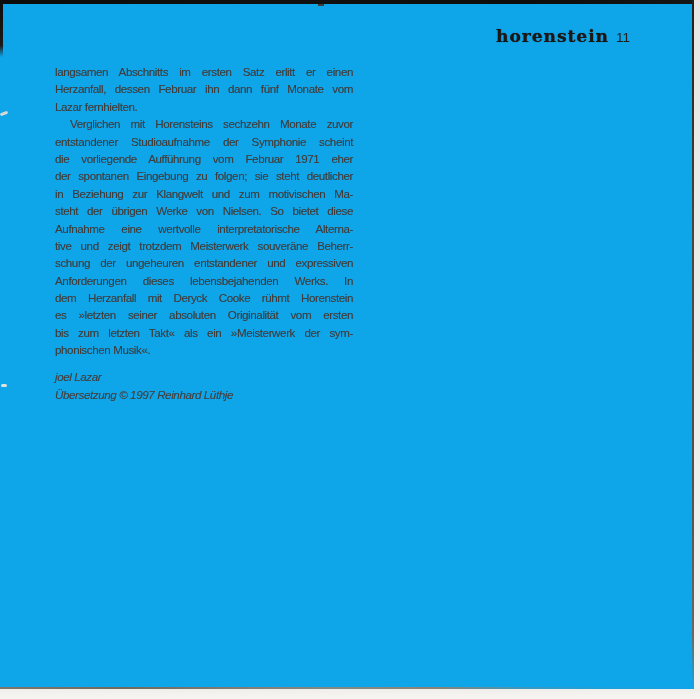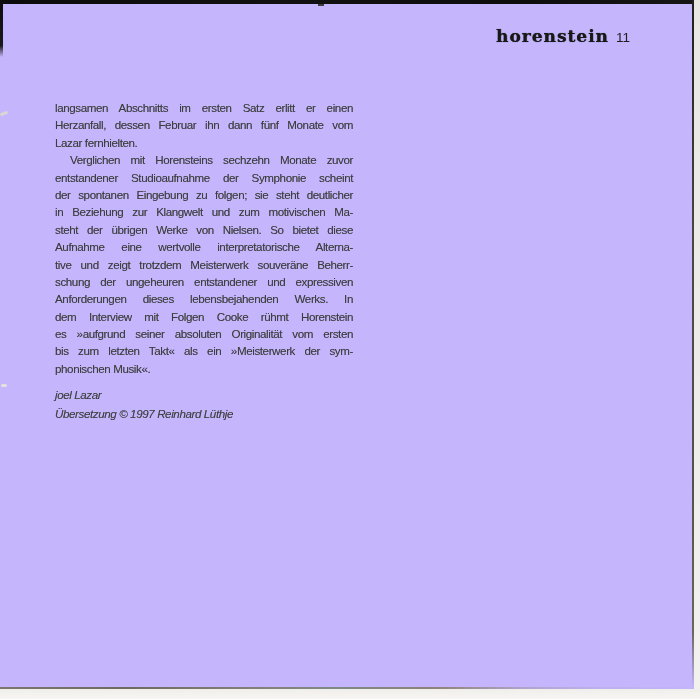"horenstein" .page { background: #c4b5fd -> #0ea5e9 }
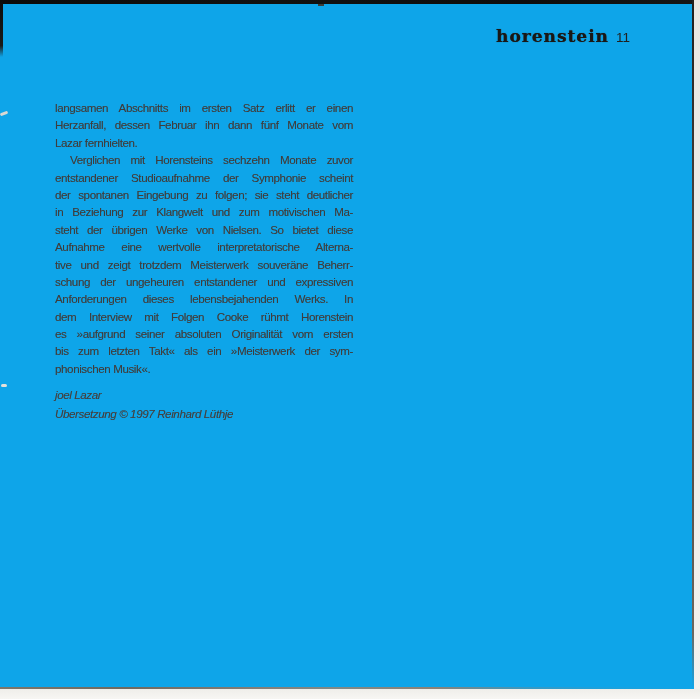"langsamen Abschnitts im ersten Satz" .body-text { margin-top: 36px -> none }
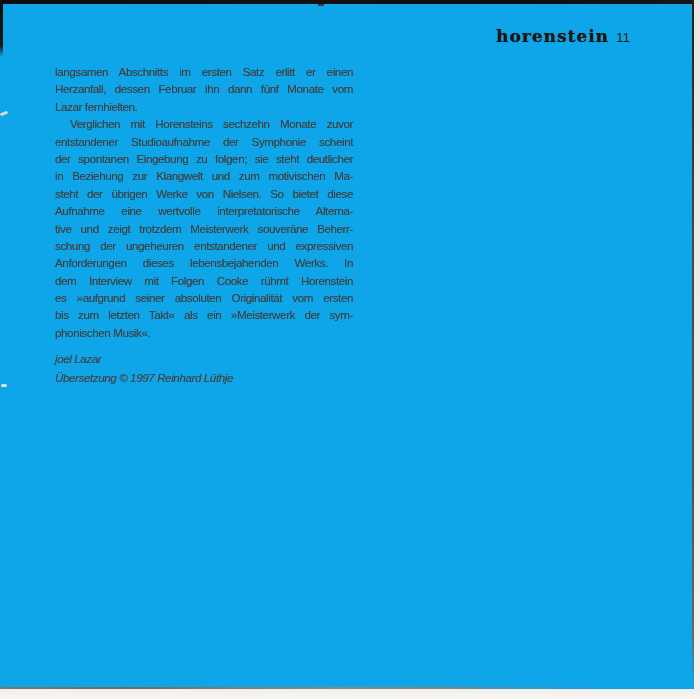"die vorliegende Aufführung vom Februar" div.line { html: none -> <div>die vorliegende Aufführung vom Februar 1971 eher</div> }
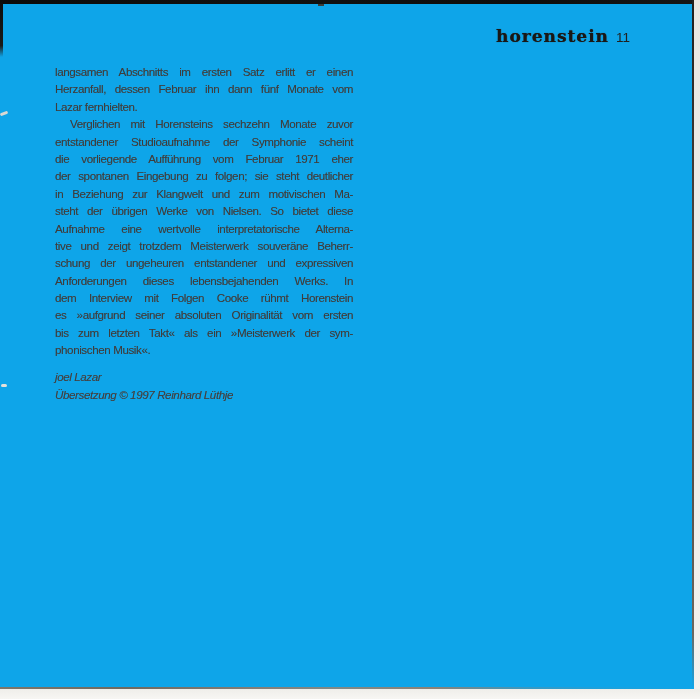"dem Interview mit Folgen Cooke" div.line { text: Interview mit Folgen -> Herzanfall mit Deryck }
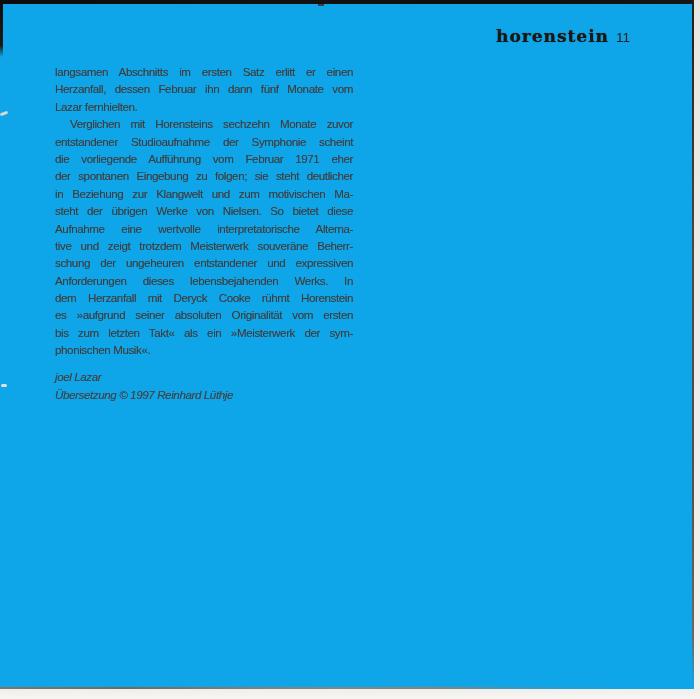"es »aufgrund seiner absoluten" div.line { text: aufgrund -> letzten }
